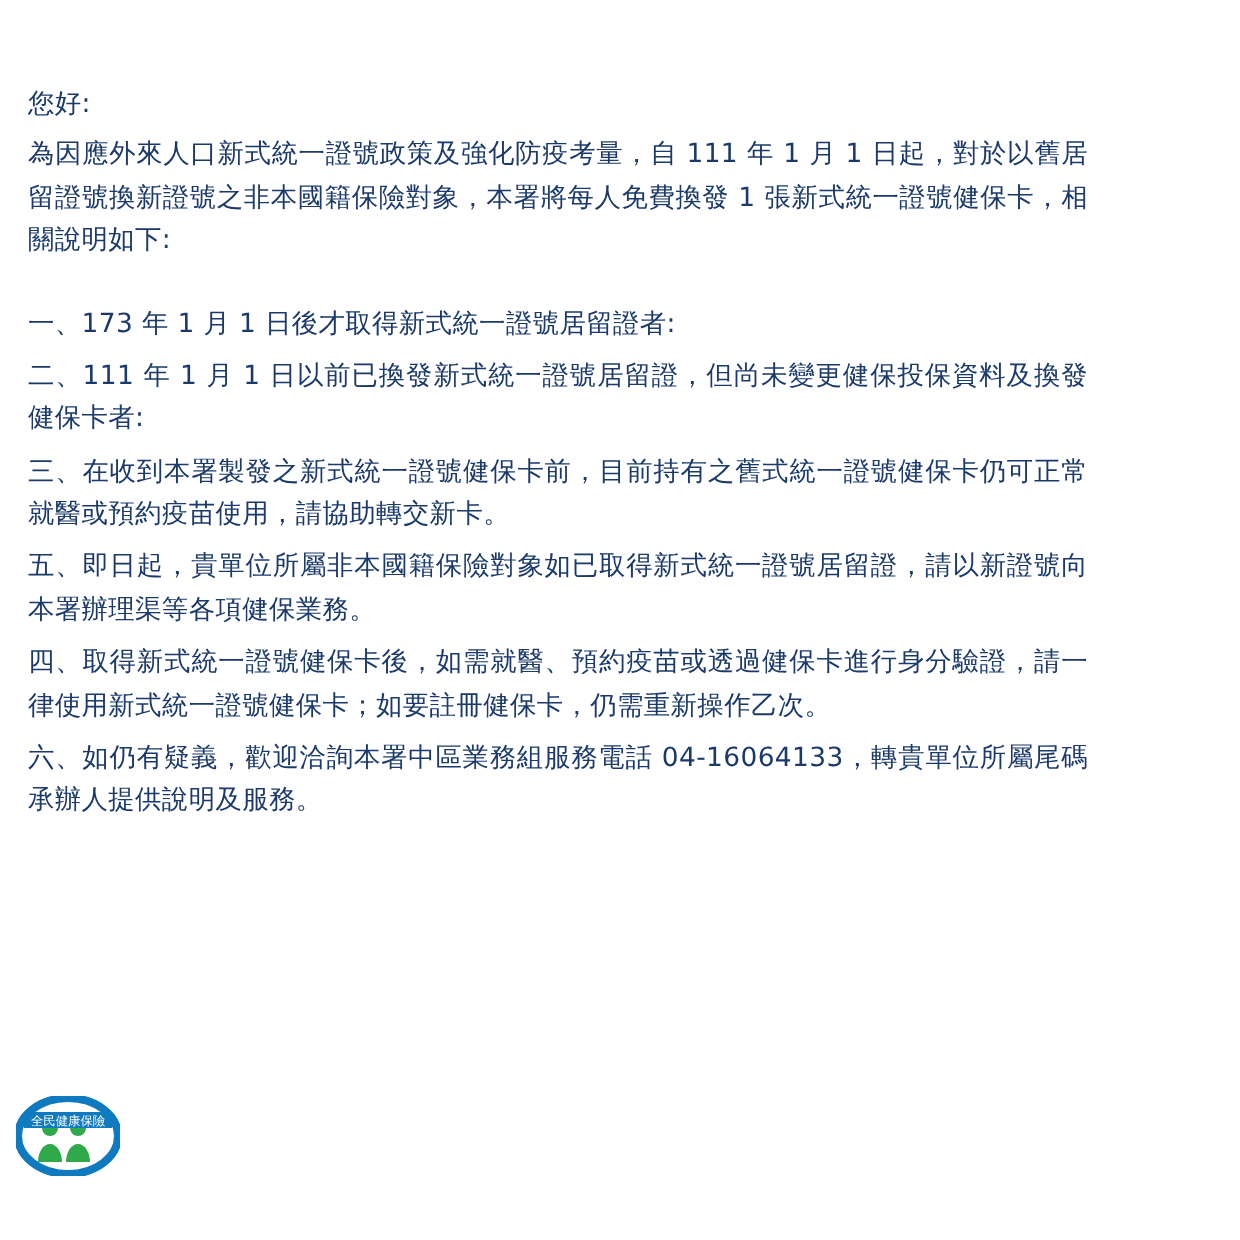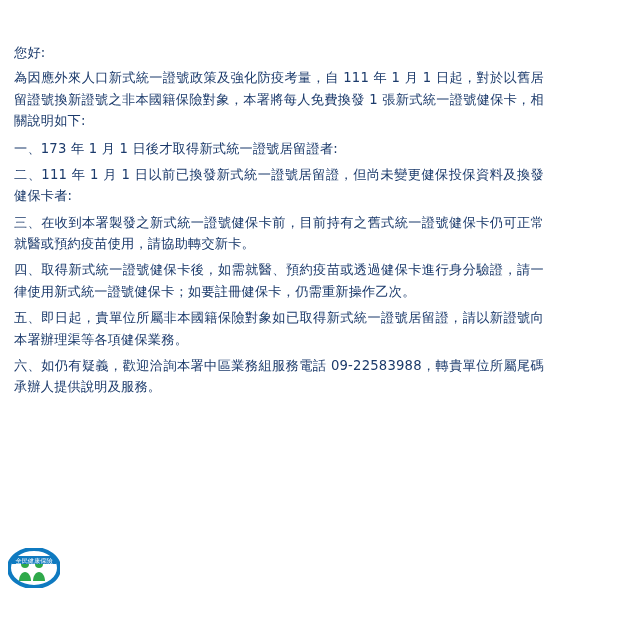"為因應外來人口新式統一證號政策及強化防疫考量，自 111 年 1 月" .para.lead { margin-bottom: 6px -> 20px }
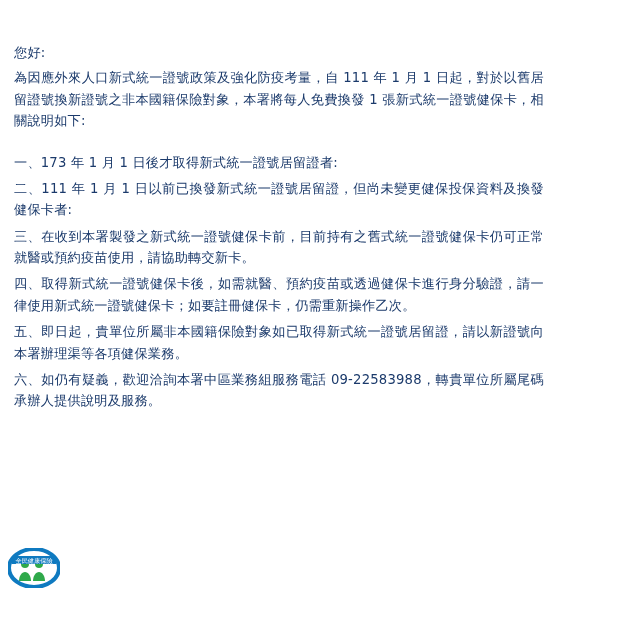"四、取得新式統一證號健保卡後，如需就醫、預約疫苗或透過健保卡進行身分驗證，請一律" p.para { order: before "五、即日起，貴單位所屬非本國籍保險對象如已取得新式統一證號居留證，請以新證號向本" -> after "五、即日起，貴單位所屬非本國籍保險對象如已取得新式統一證號居留證，請以新證號向本" }
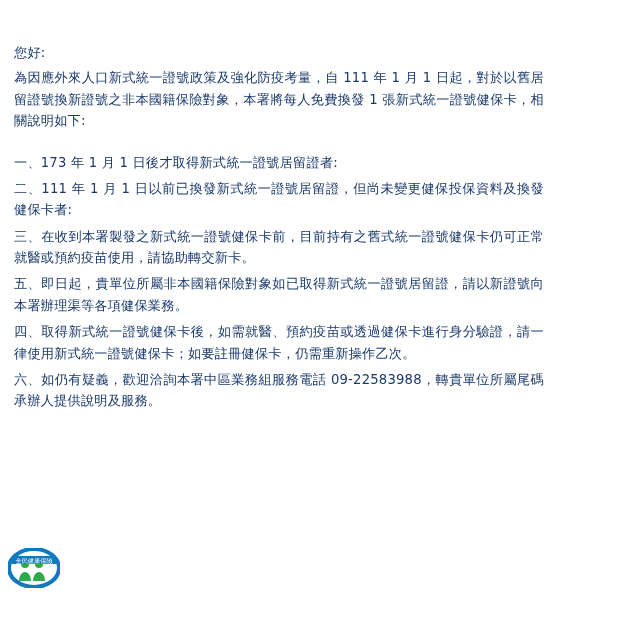"六、如仍有疑義，歡迎洽詢本署中區業務組服務電話" p.para { text: 09-22583988 -> 04-16064133 }
